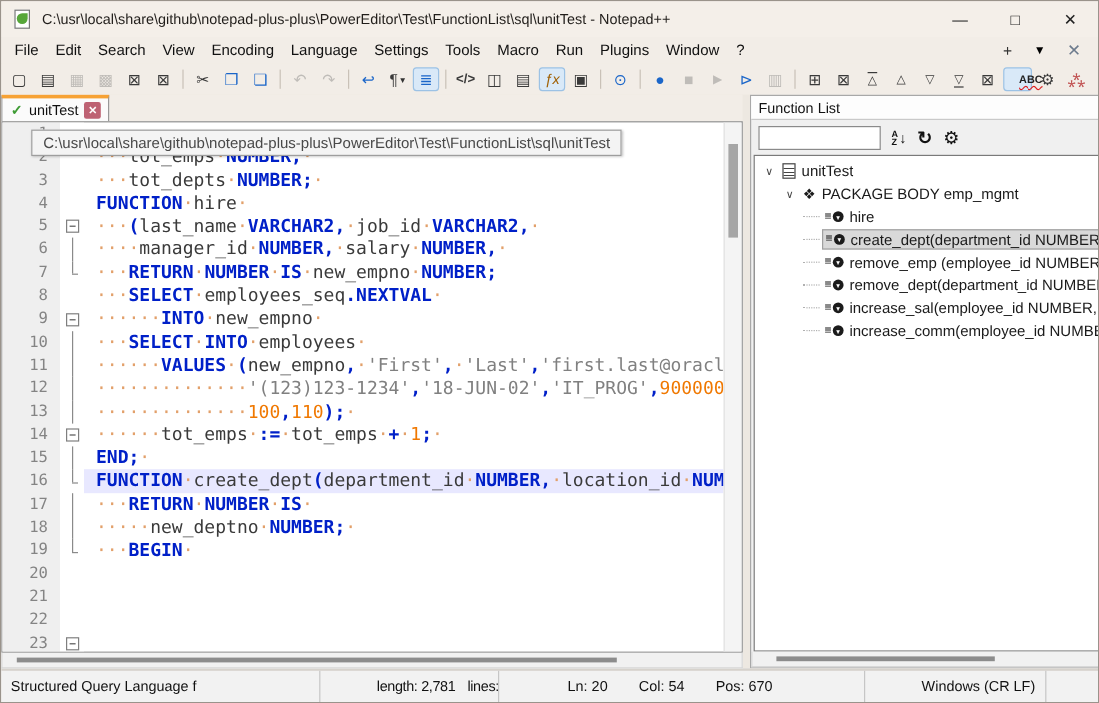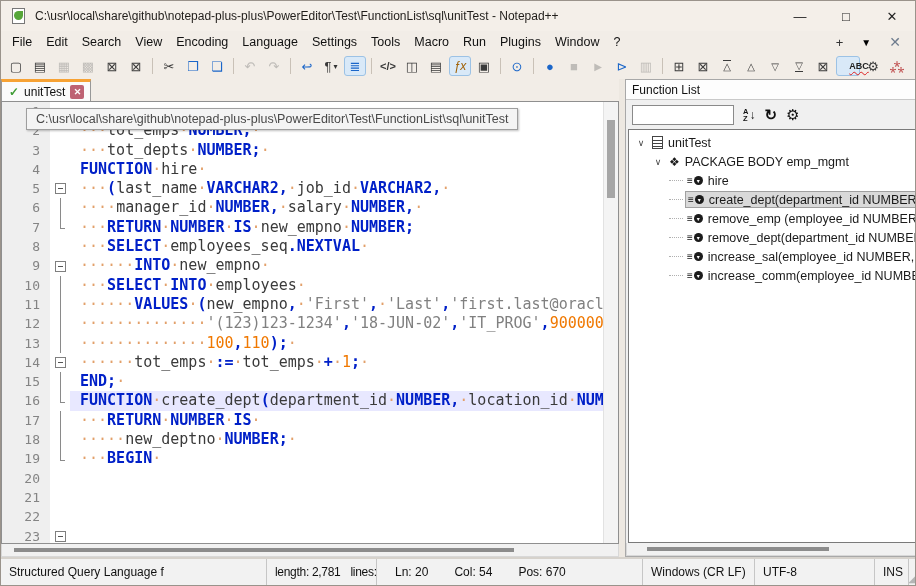"Structured Query Language f" .statusbar { gap: none -> 39px }
